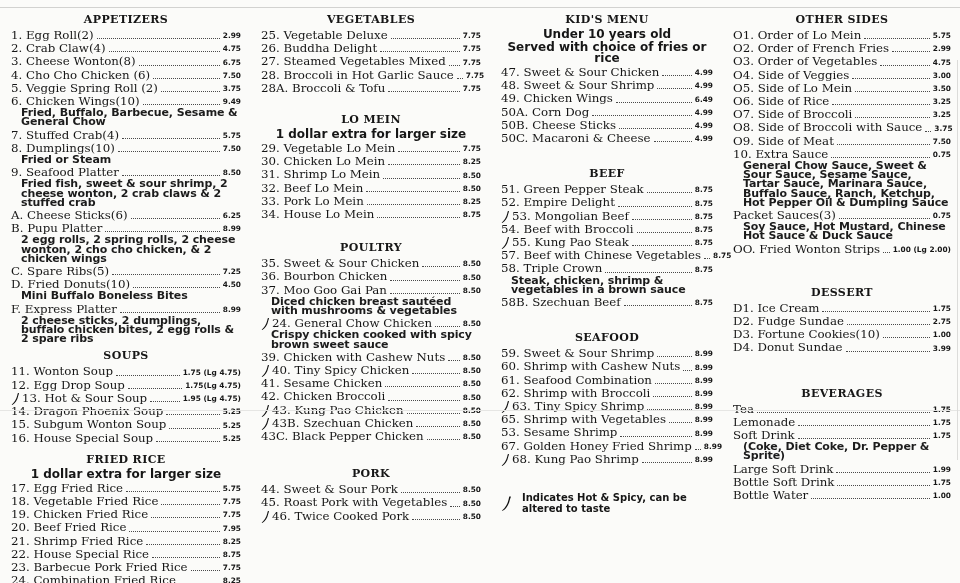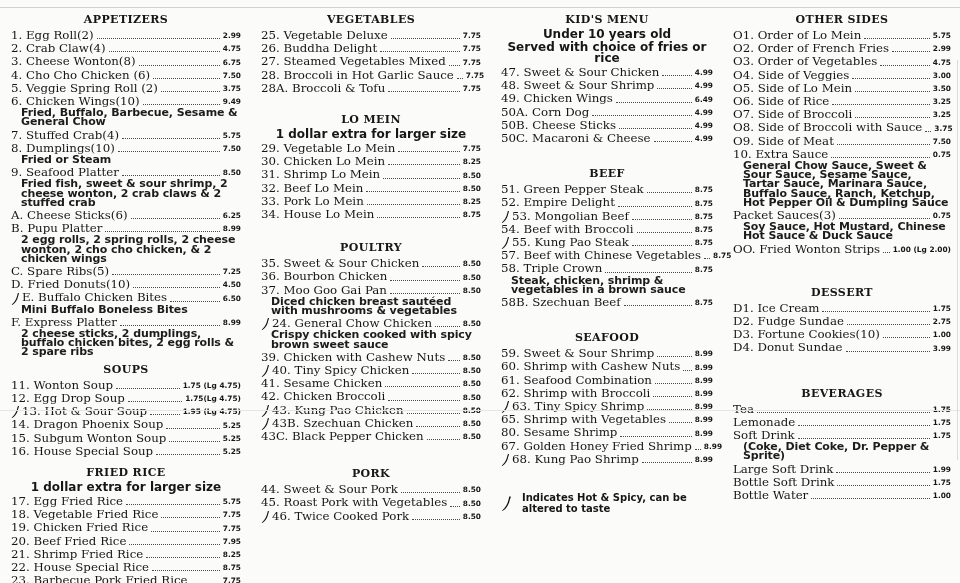"E. Buffalo Chicken Bites" div.item { html: <div> <span> <svg> <path></path> </svg> </span> <span>E. Buffalo Chicken Bites</span> <span></span> <span>6.50</span> </div> -> none }
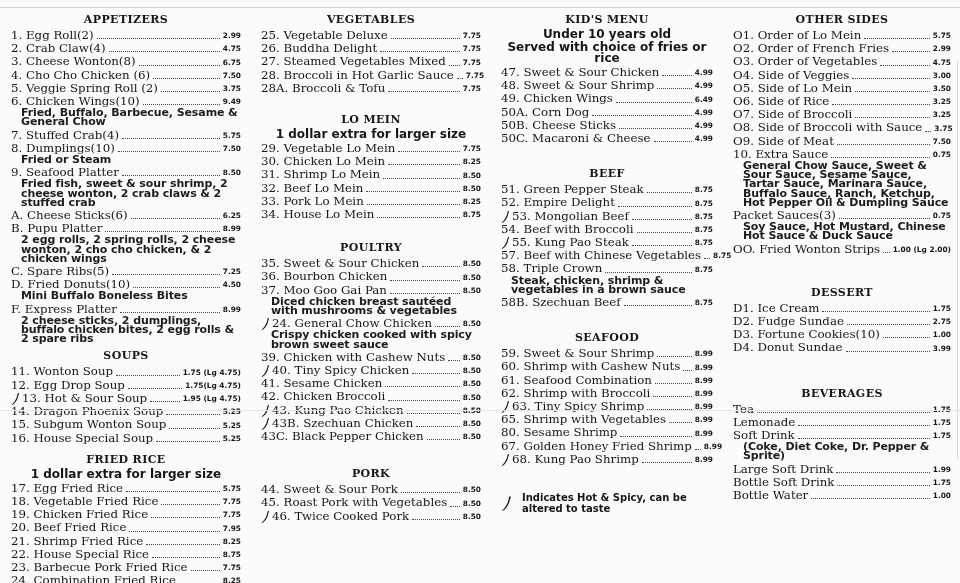"80. Sesame Shrimp" span.iname { text: 80 -> 53 }
